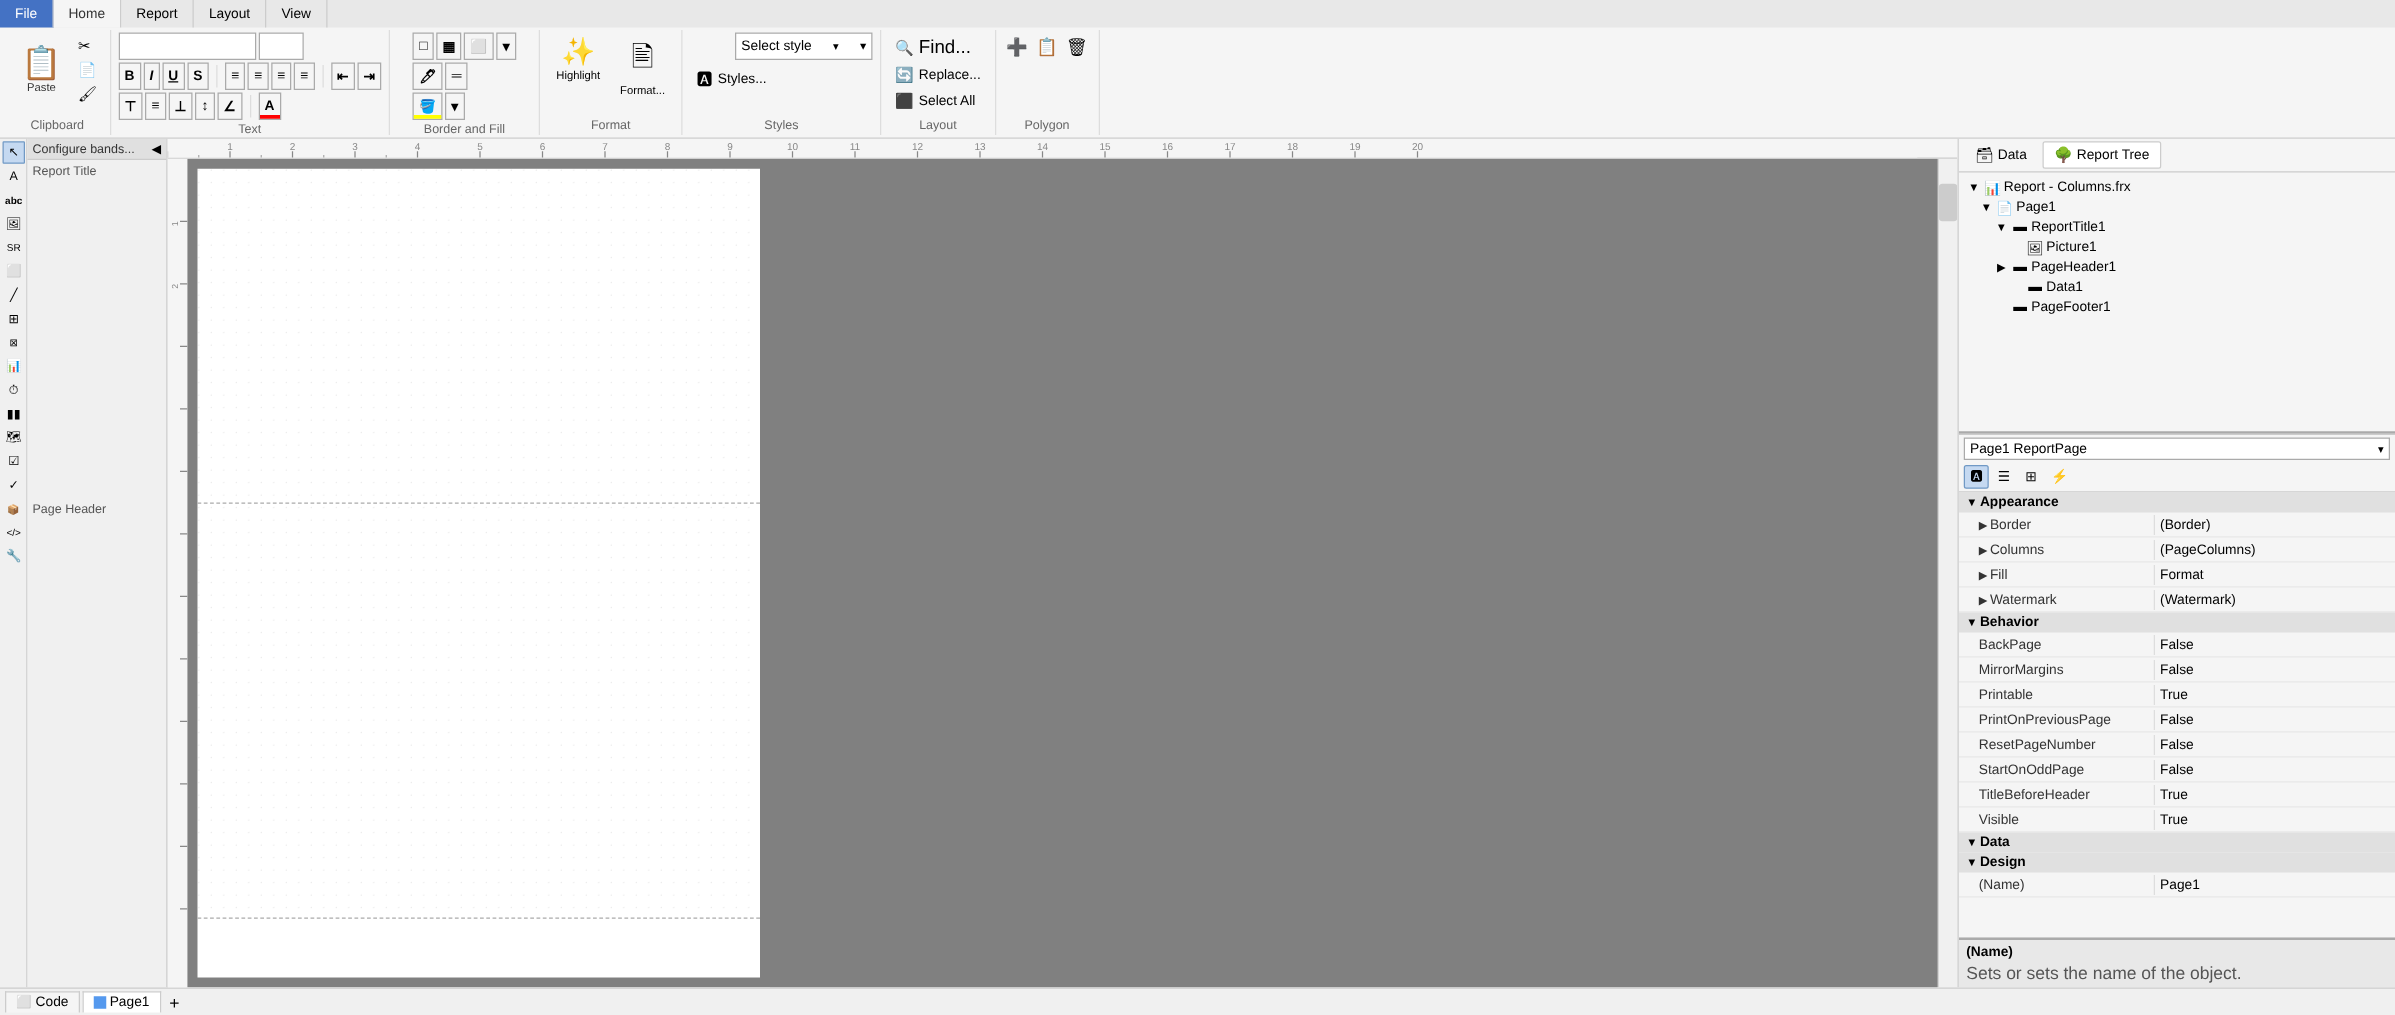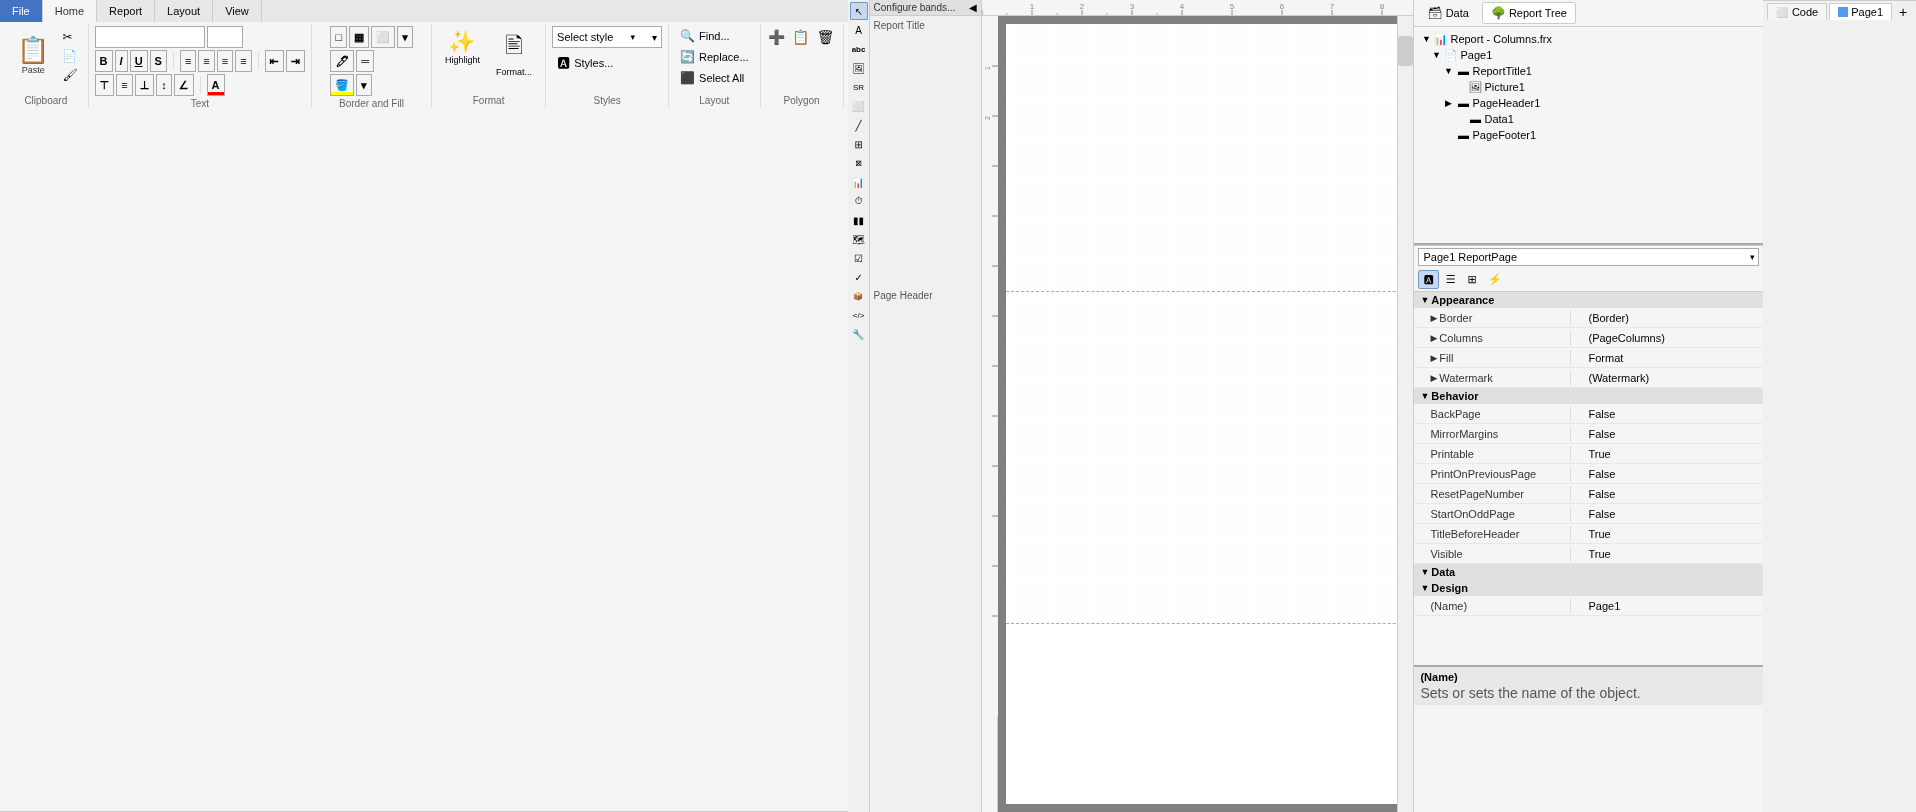"File" div { flex-direction: row -> column }
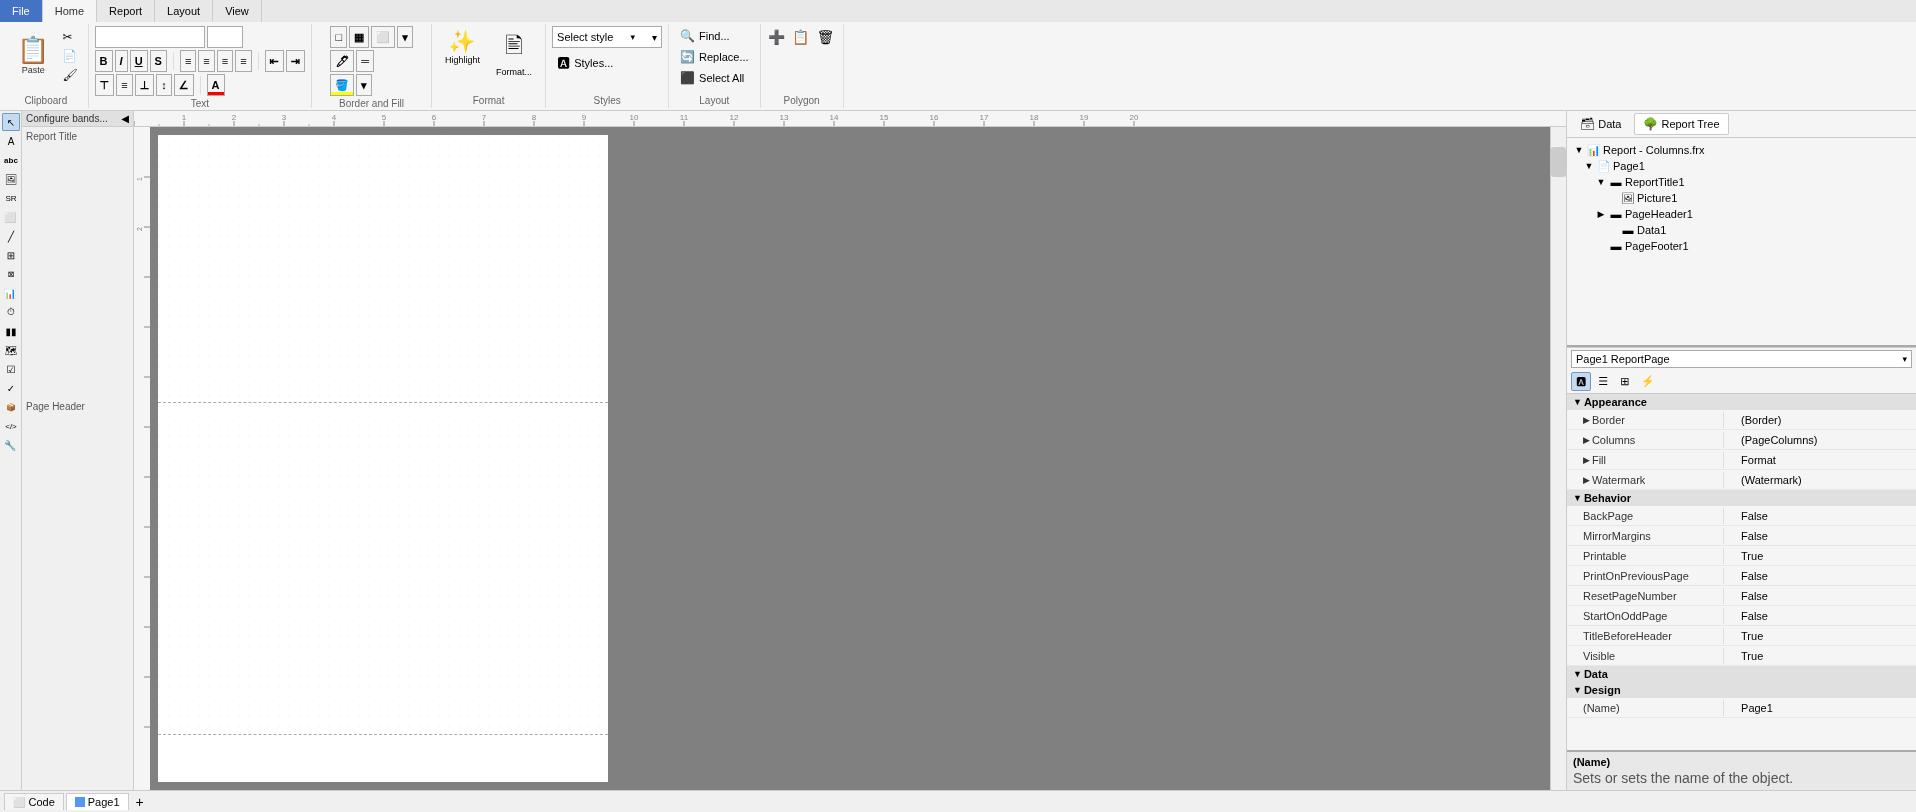"Select style" .select-style-dropdown { margin-left: none -> 36px }
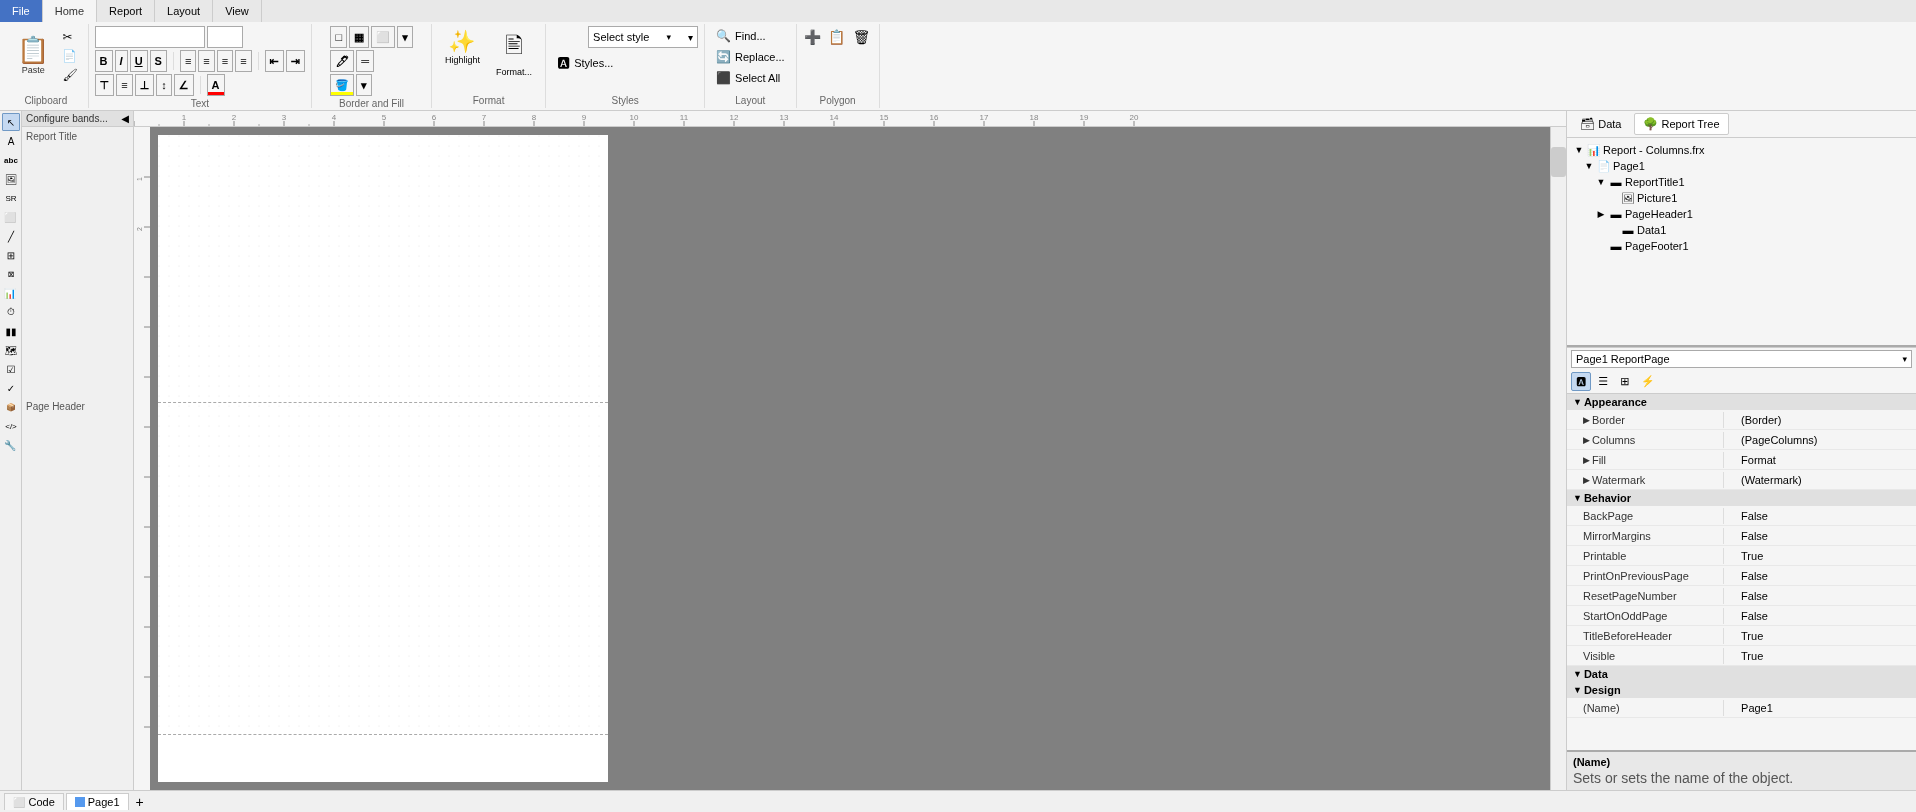"Find..." span { font-size: 11px -> 15px }
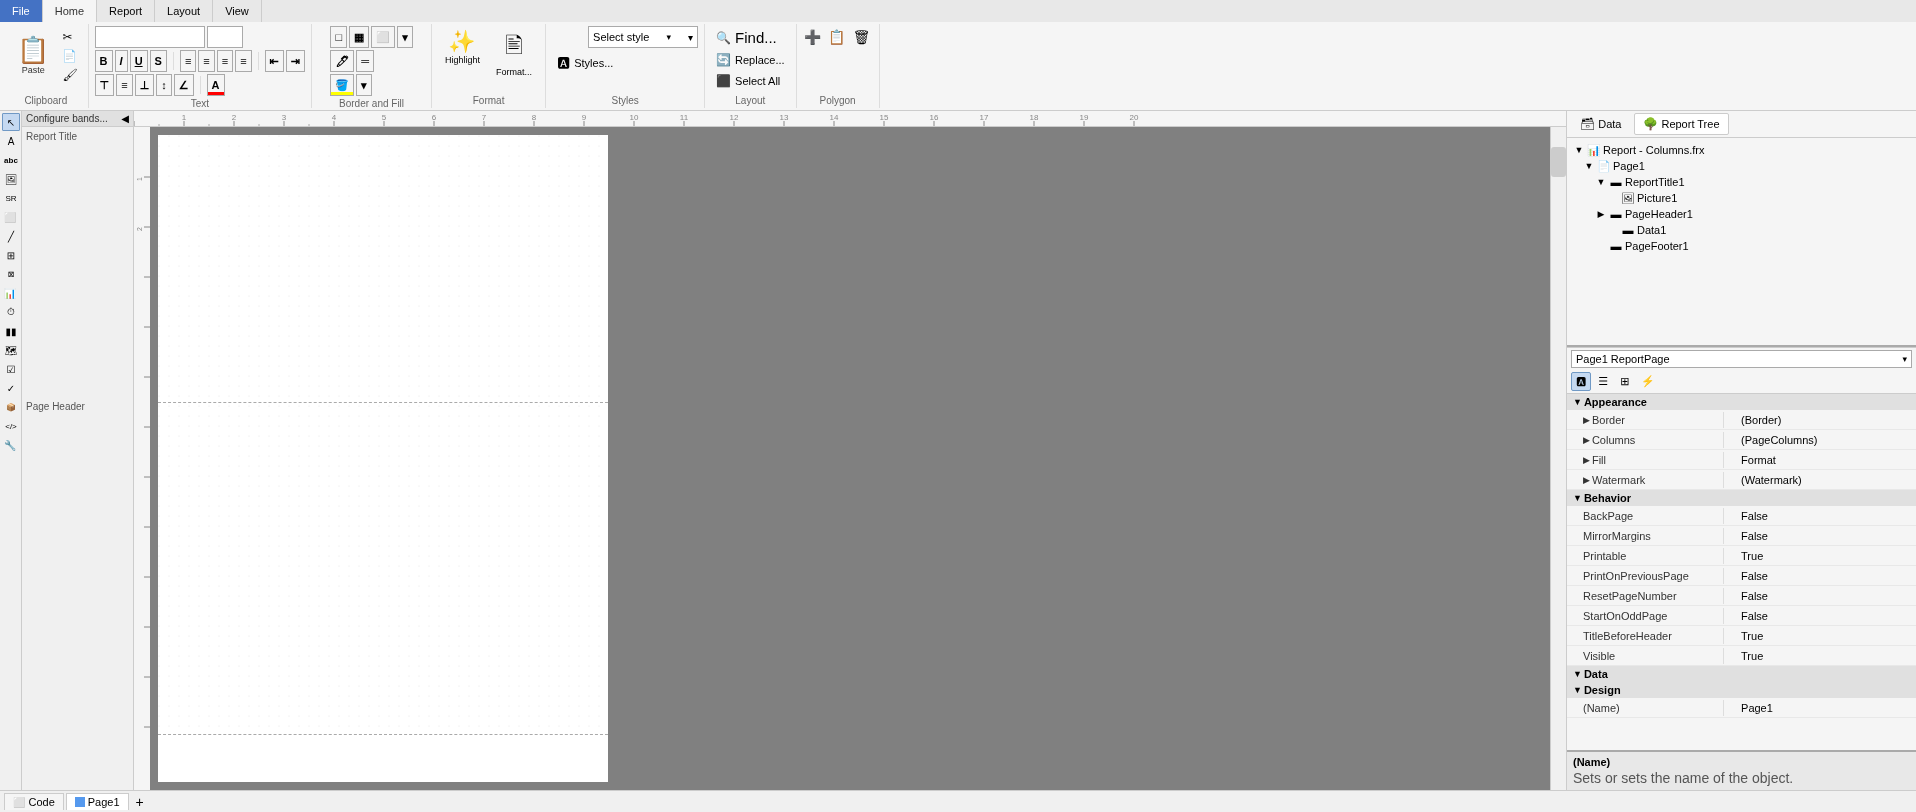"(Border)" .props-value { margin-left: 13px -> none }
